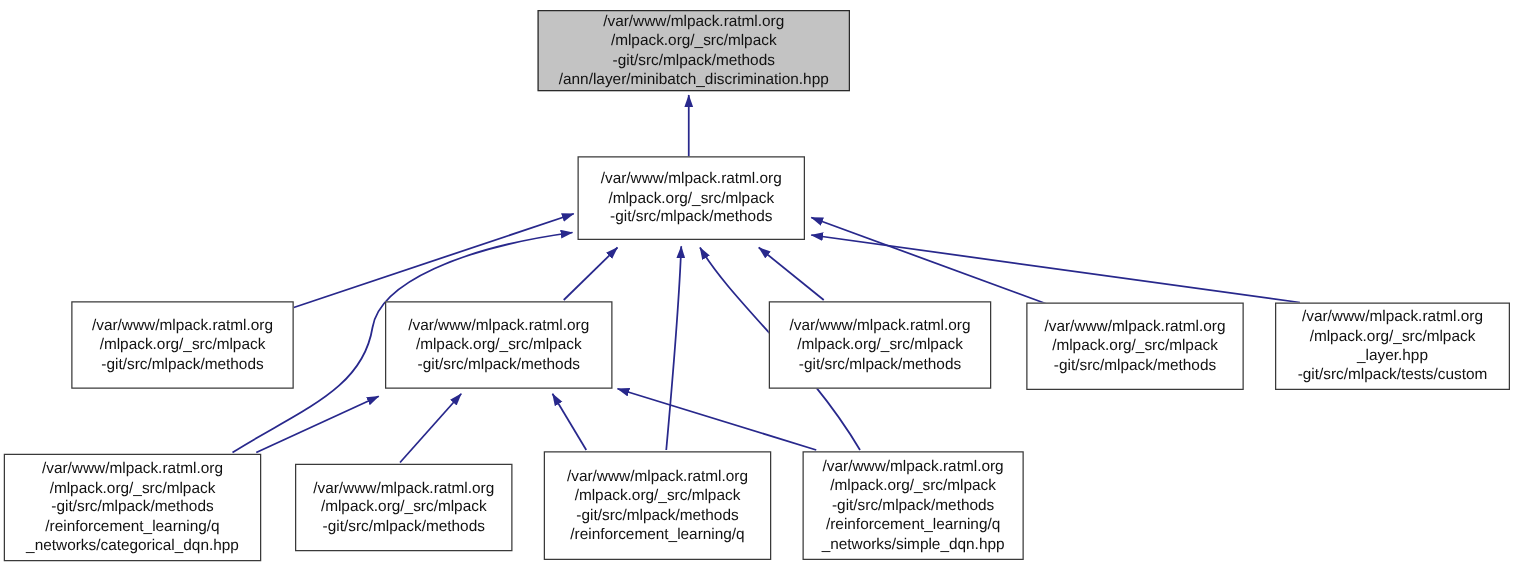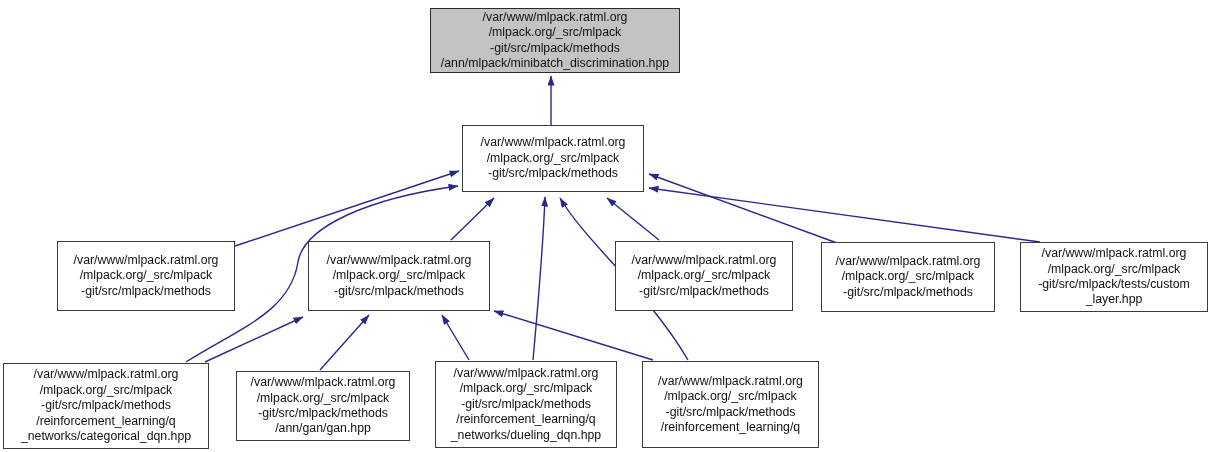"/ann/mlpack/minibatch_discrimination.hpp" div.ln { text: /ann/mlpack/minibatch -> /ann/layer/minibatch }
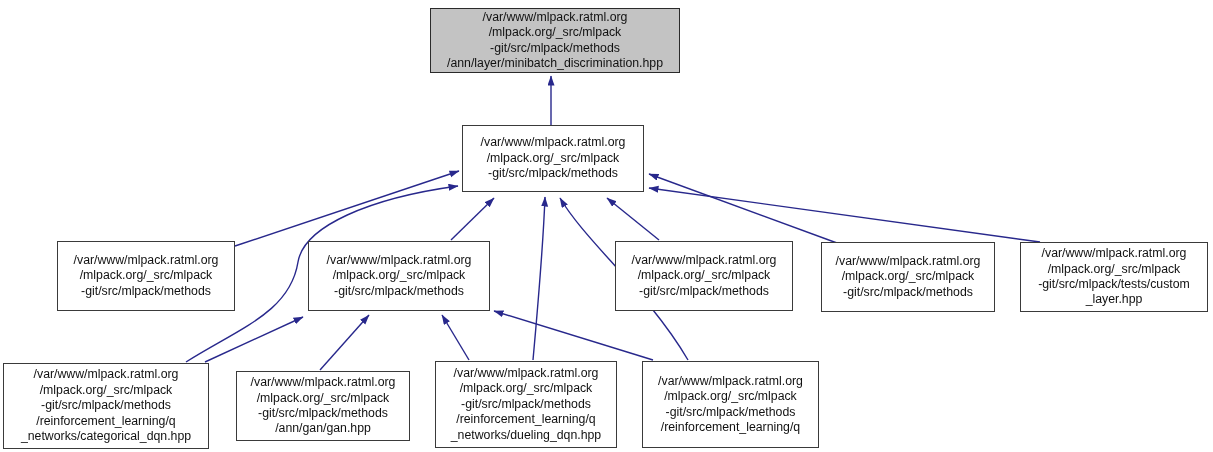"-git/src/mlpack/tests/custom" div.ln { order: before "_layer.hpp" -> after "_layer.hpp" }
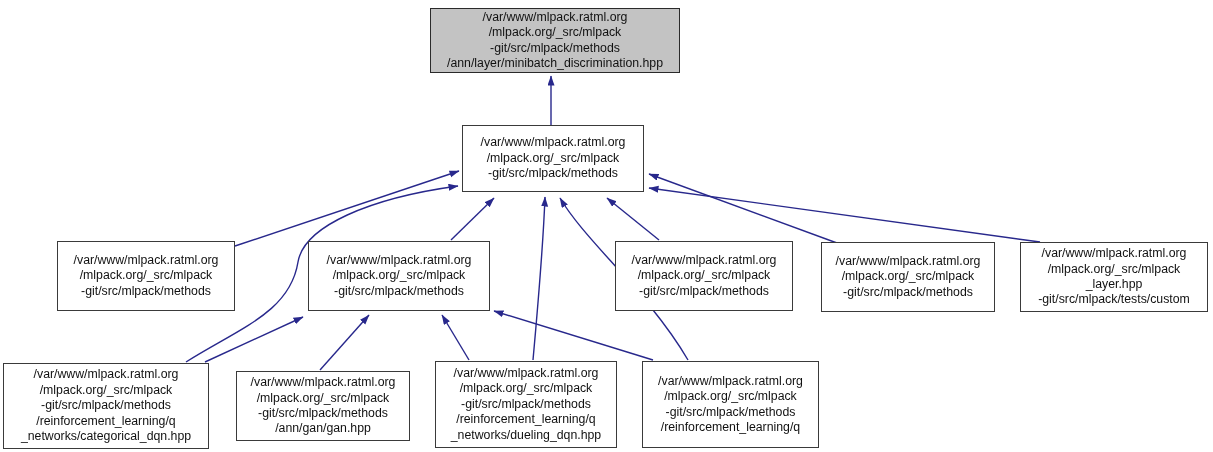"/ann/gan/gan.hpp" div.ln { html: <div>/ann/gan/gan.hpp</div> -> none }
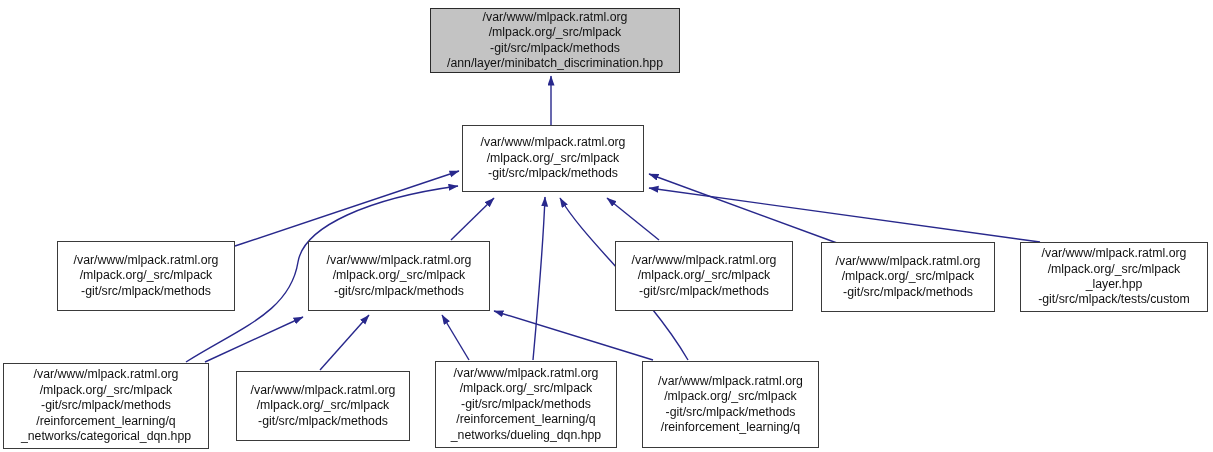"_networks/dueling_dqn.hpp" div.ln { html: <div>_networks/dueling_dqn.hpp</div> -> none }
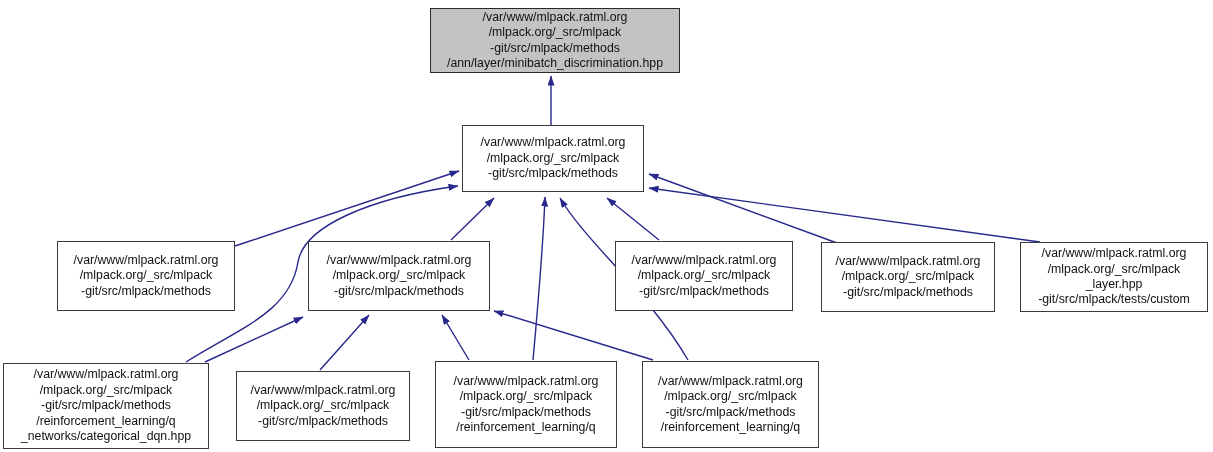"_networks/simple_dqn.hpp" div.ln { html: none -> <div>_networks/simple_dqn.hpp</div> }
